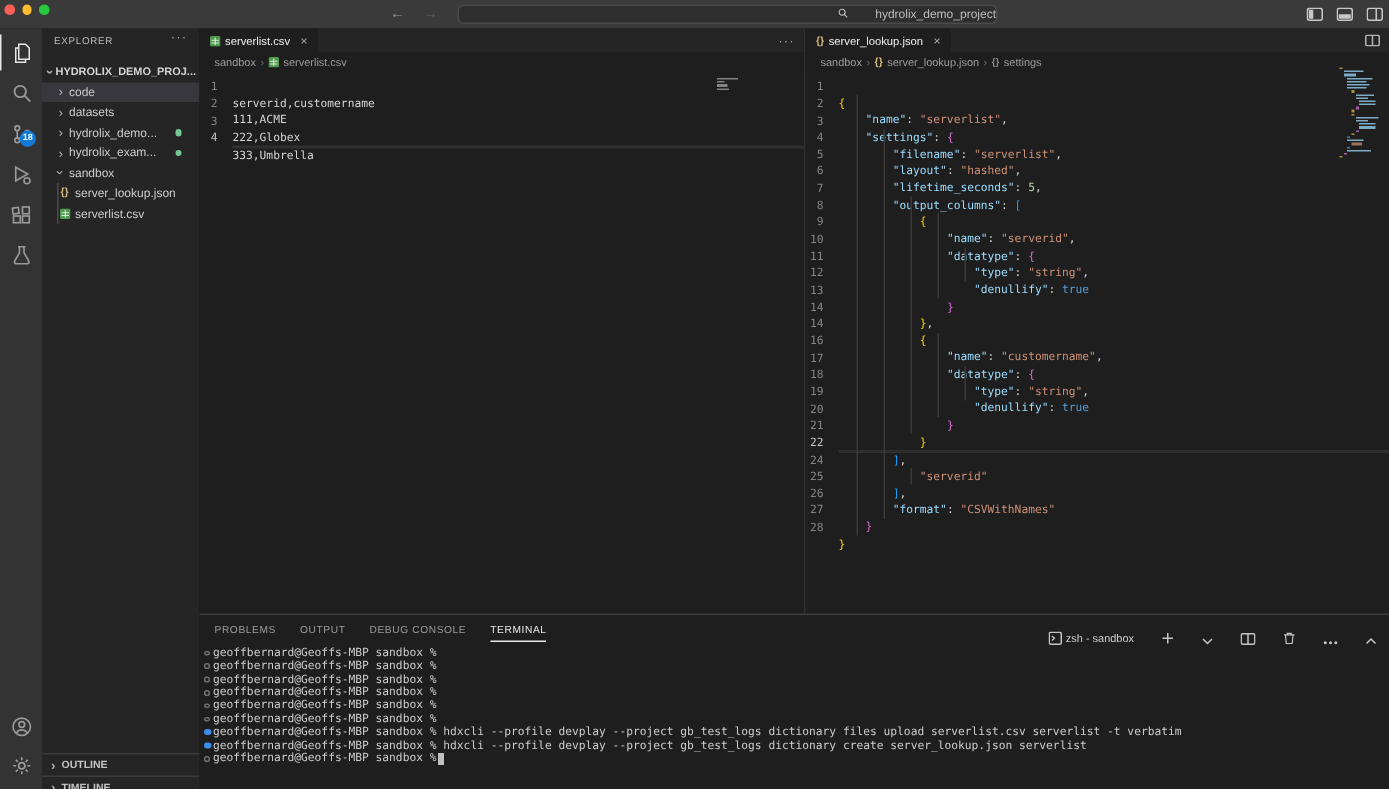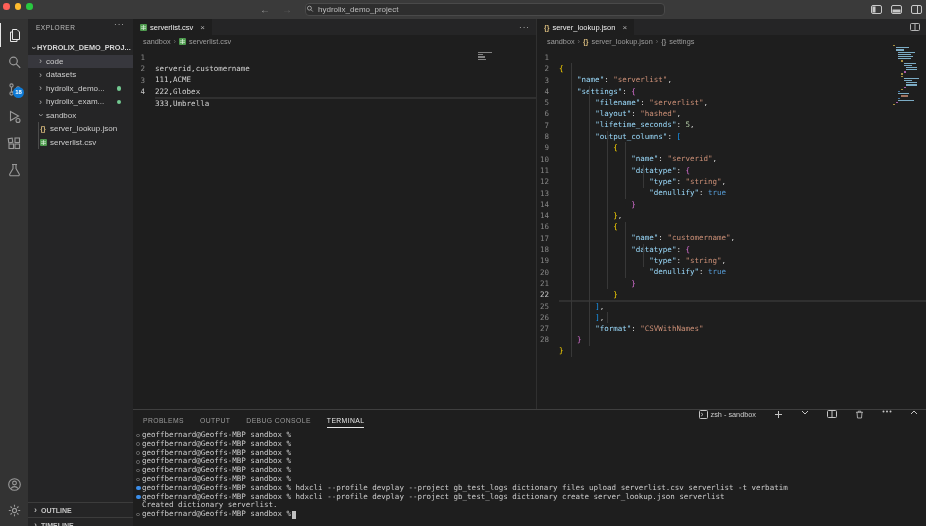"hydrolix_demo_project" .cmd-center { gap: 4px -> 18px; justify-content: flex-start -> flex-end }
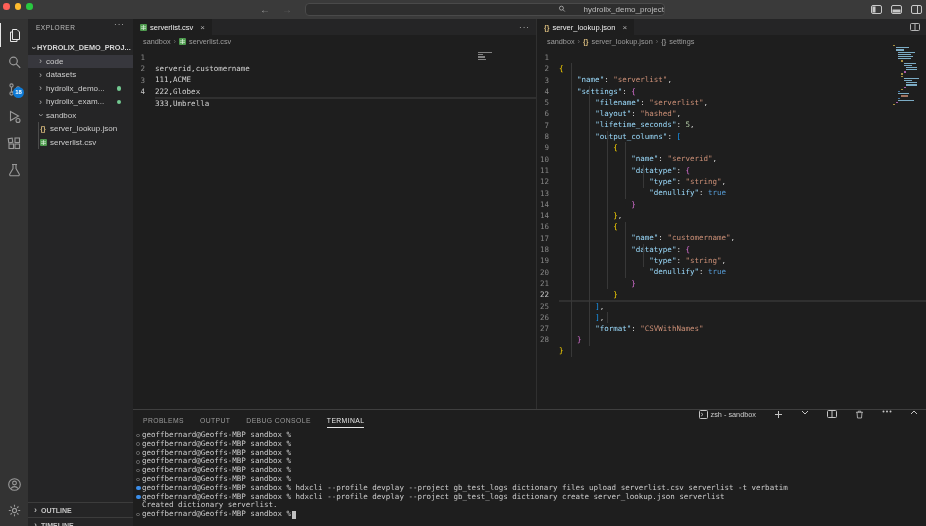"24" div.crow { html: none -> <div> <span>24</span> <span><span> </span><span>"serverid"</span></span> </div> }
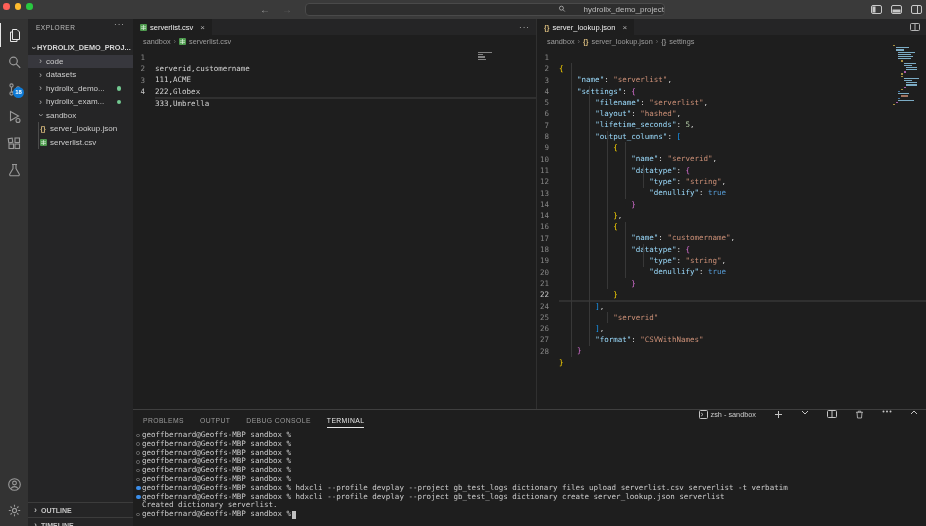"zsh - sandbox" .panel-right { align-items: flex-start -> flex-end }
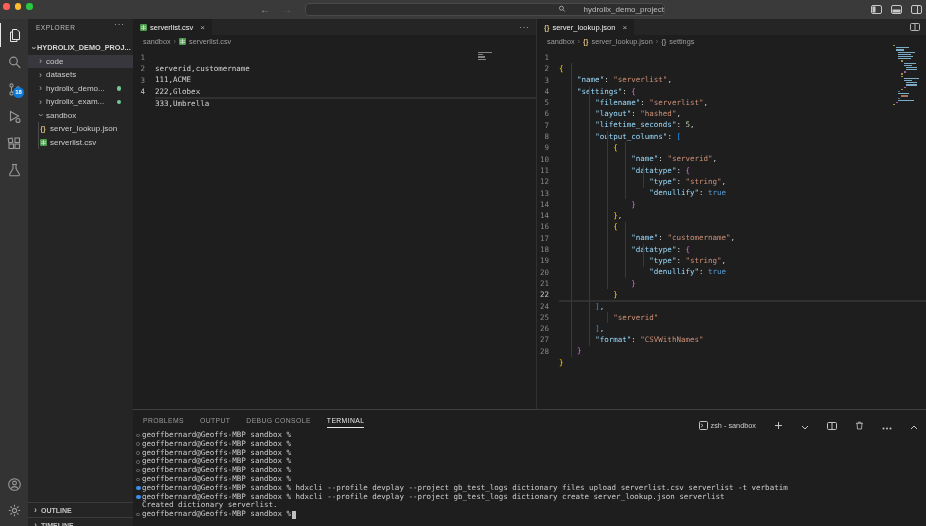"Created dictionary serverlist." div.trow { html: <div> <span></span> <span>Created dictionary serverlist.</span> </div> -> none }
